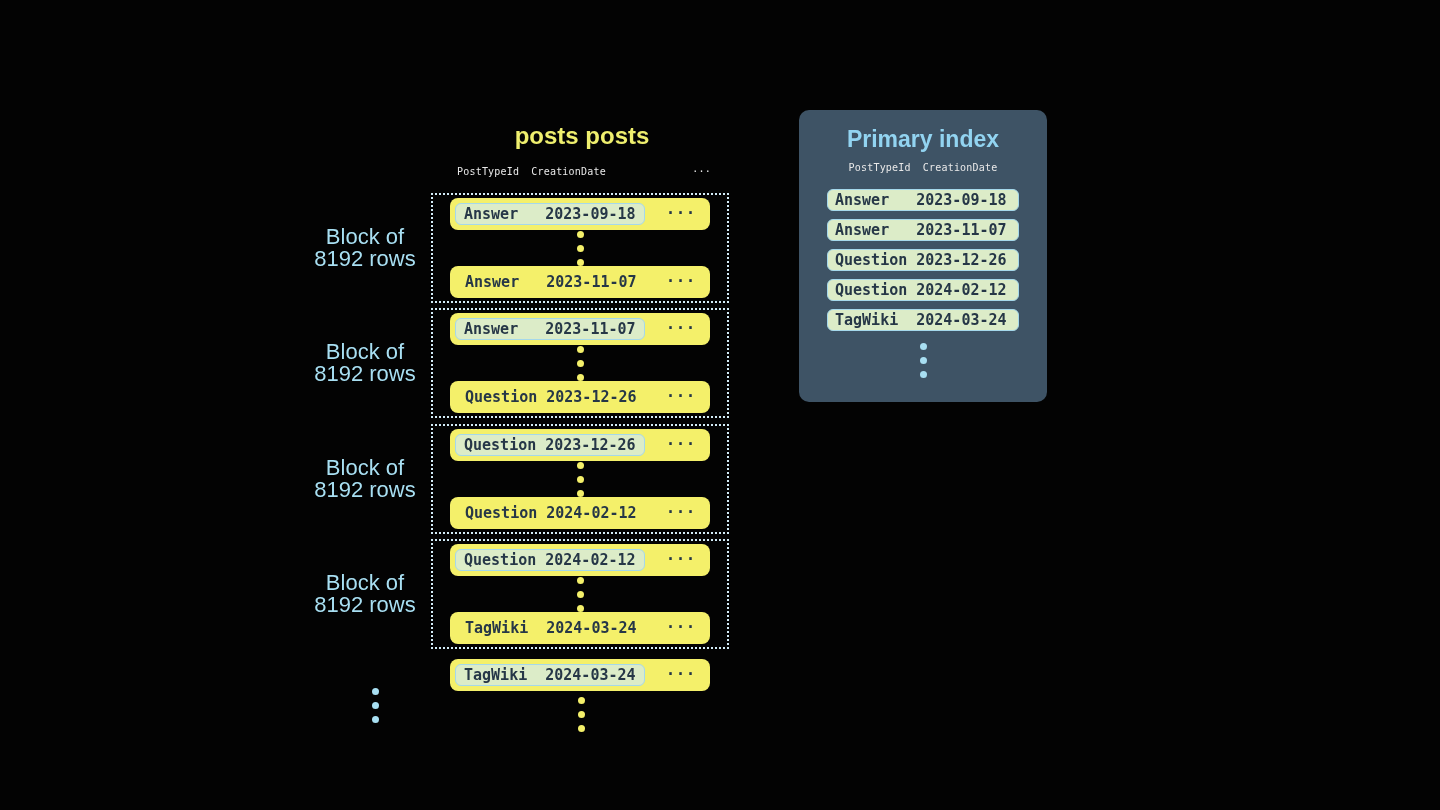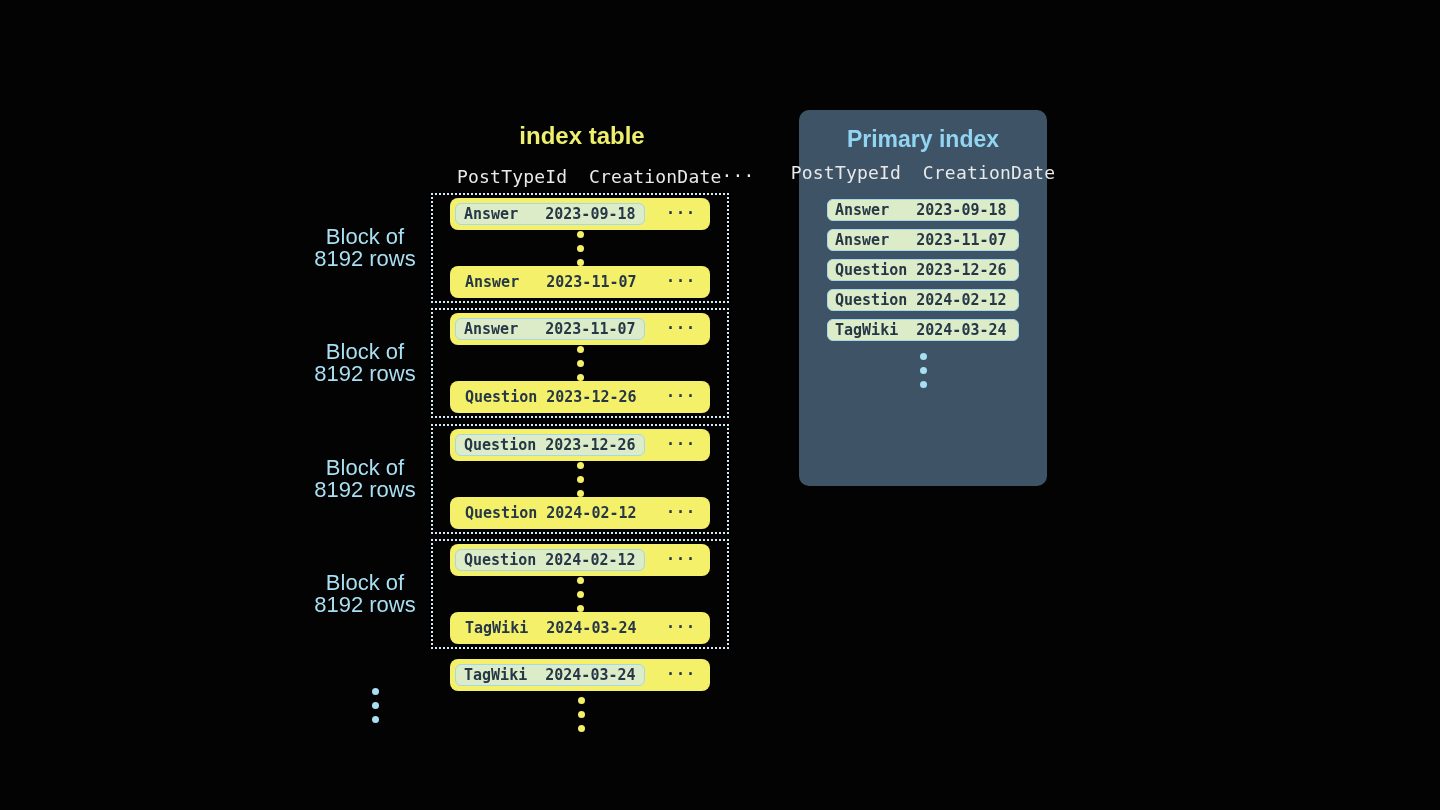"index table" div.posts-title { text: index table -> posts posts }
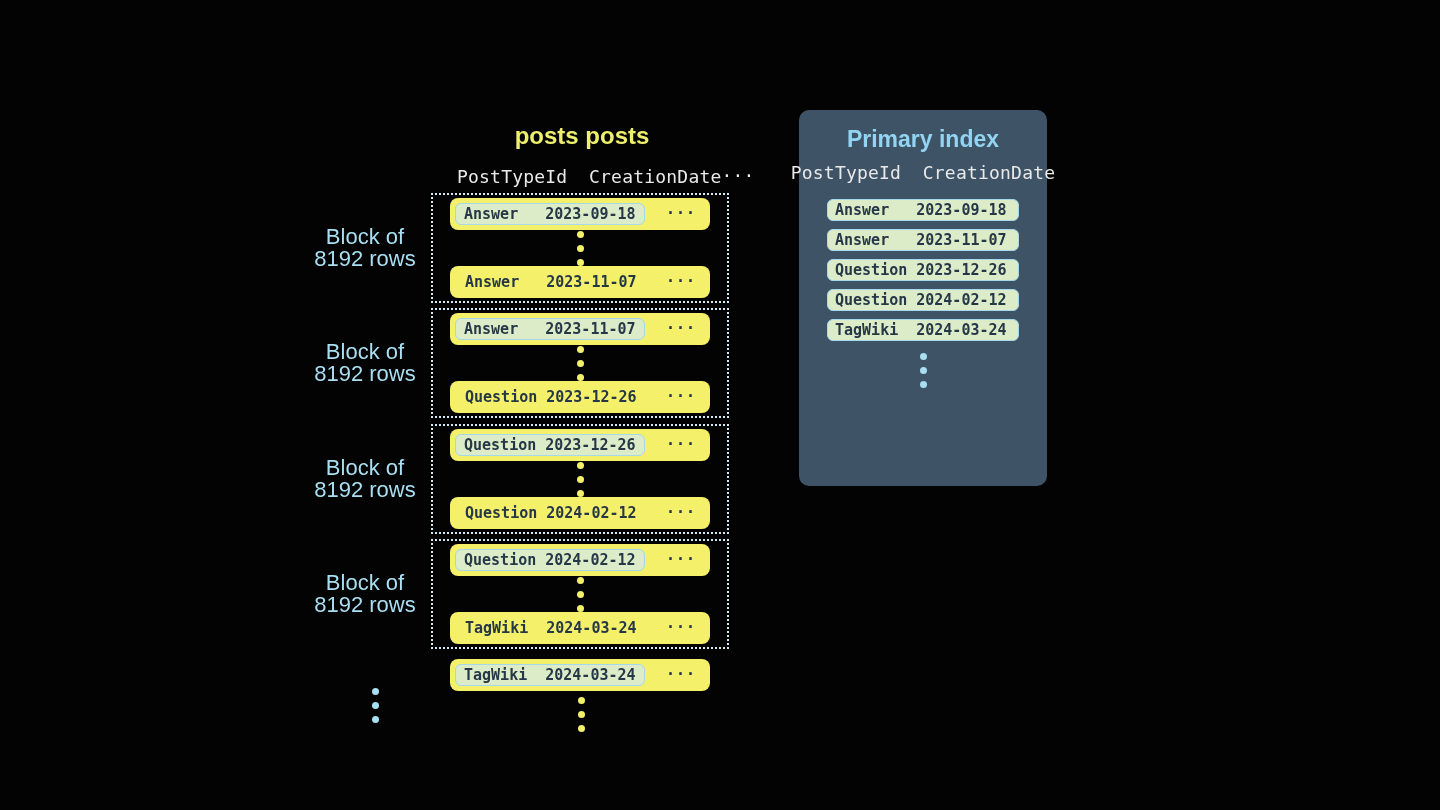"Primary index" .panel { height: 376px -> 292px }
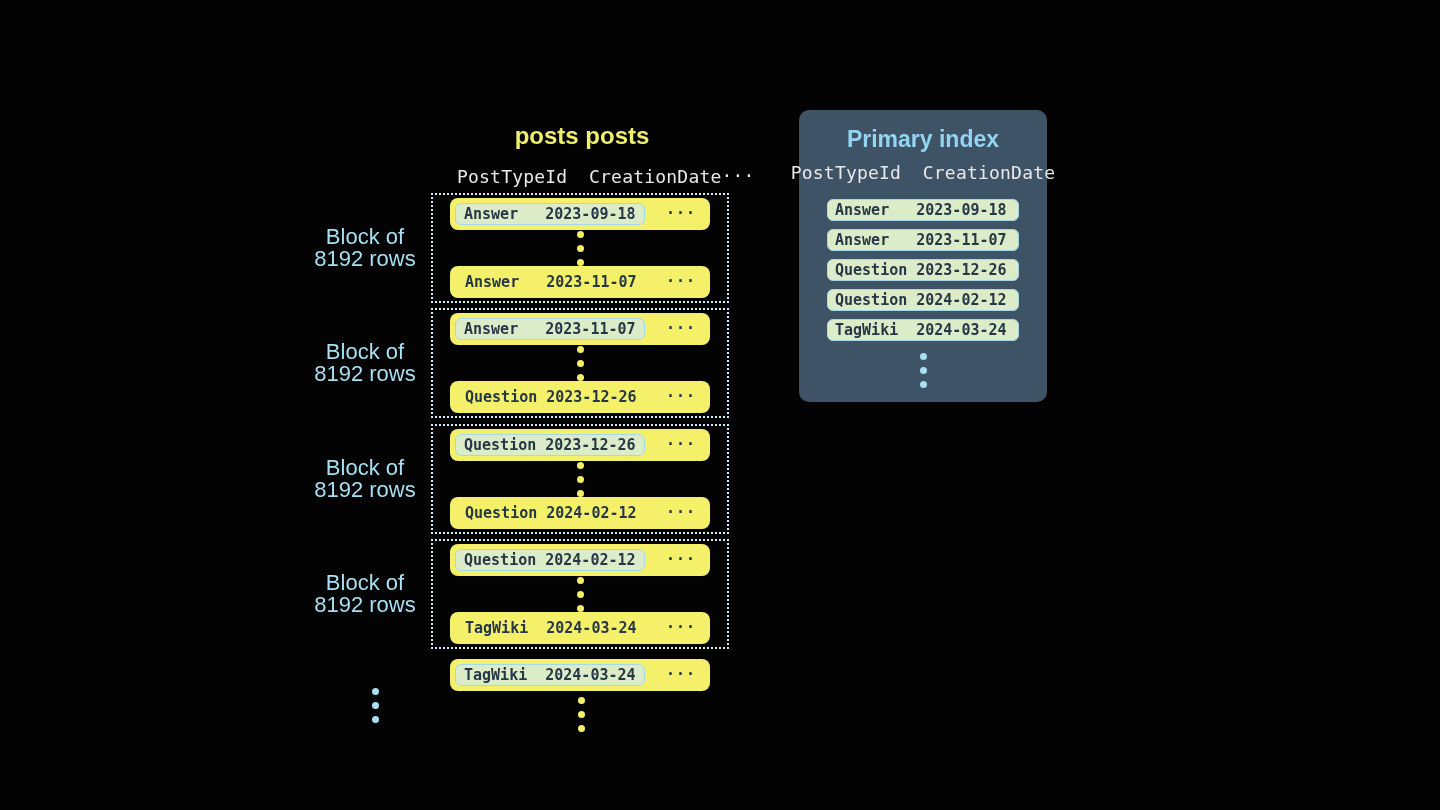"PostTypeId" .col-header { font-size: 18px -> 10px }
